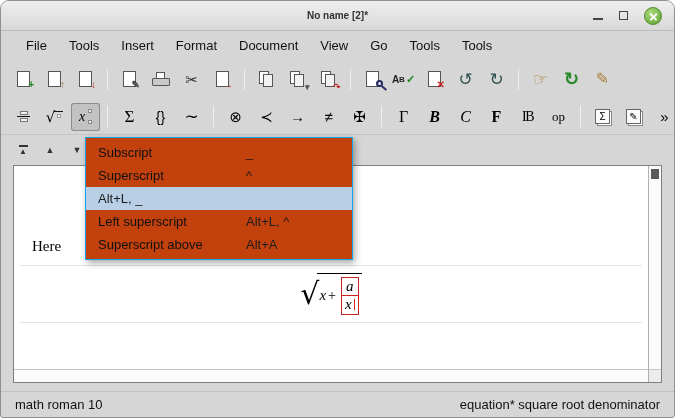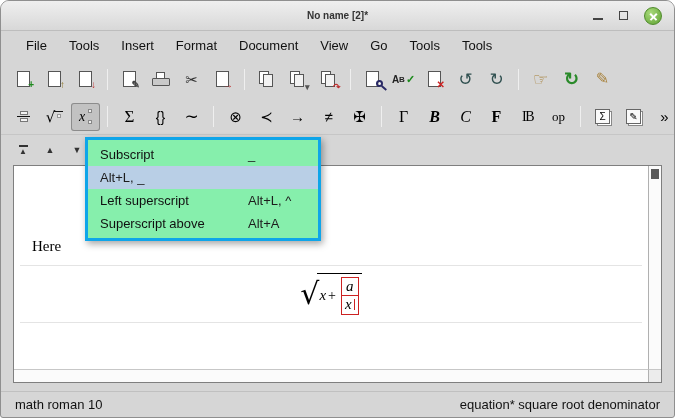"Subscript" .dropdown { background: #86efac -> #c2410c; border: 3px solid #0ea5e9 -> 1px solid #0ea5e9; width: 236px -> 268px }
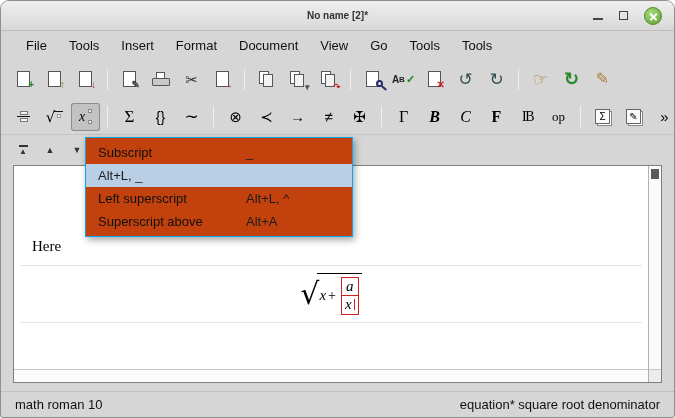"Superscript" div.drow { html: none -> <div> <span>Superscript</span> <span>^</span> </div> }
